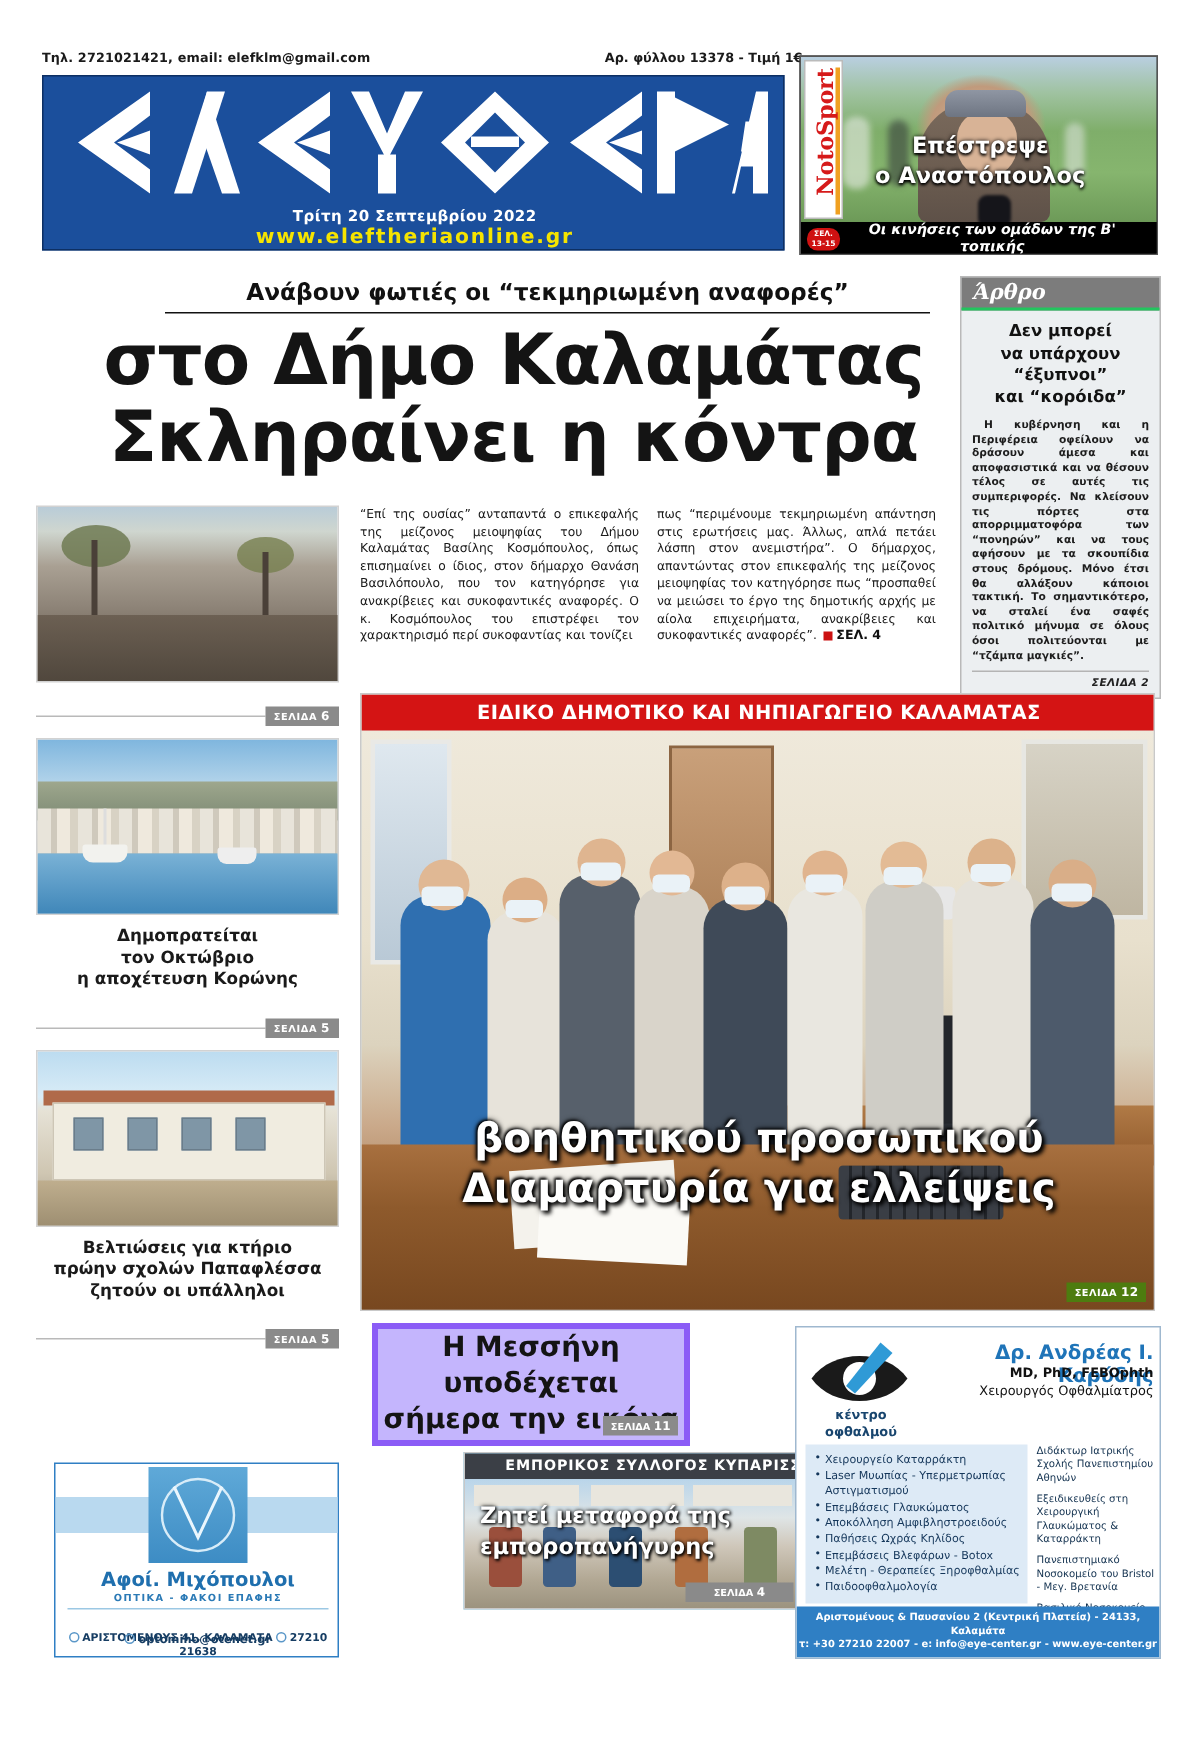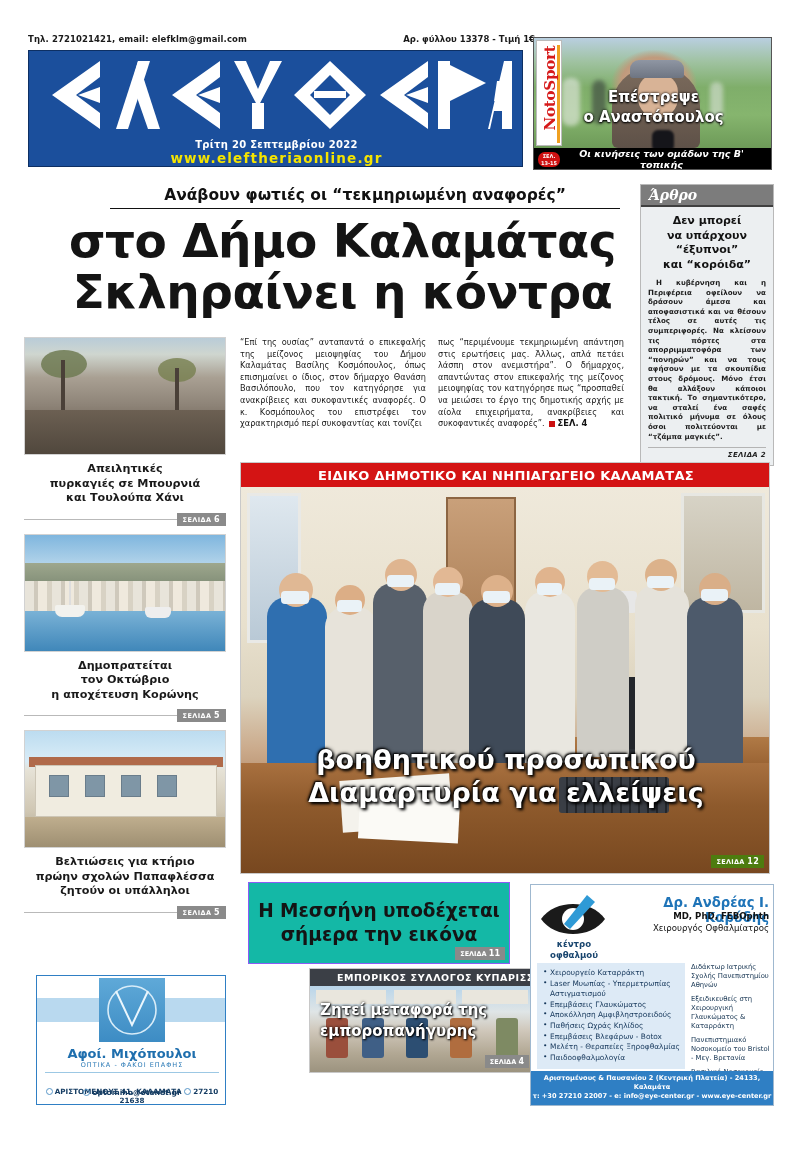"Άρθρο" .arthro-hd { border-bottom: 2px solid #404040 -> 2px solid #22c55e }
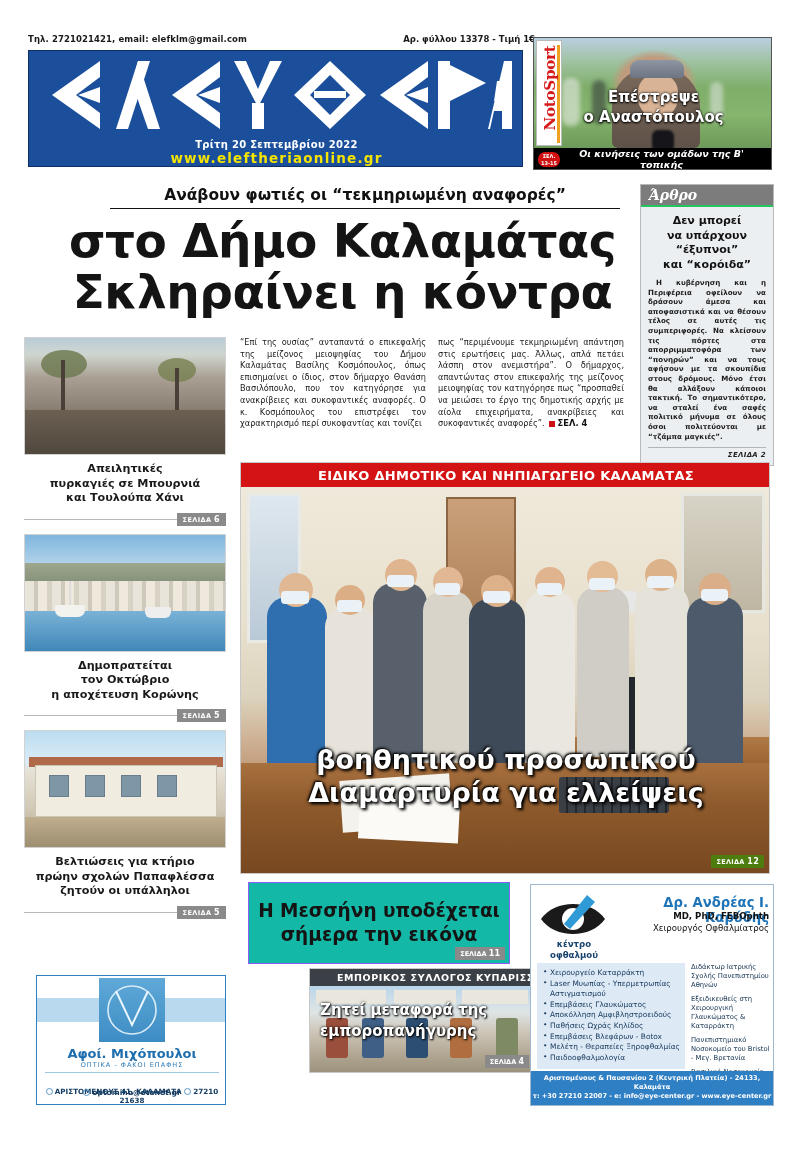"Απειλητικές" div.lcap { html: <div> <div>Απειλητικές</div> <div>πυρκαγιές σε Μπουρνιά</div> <div>και Τουλούπα Χάνι</div> </div> -> none }
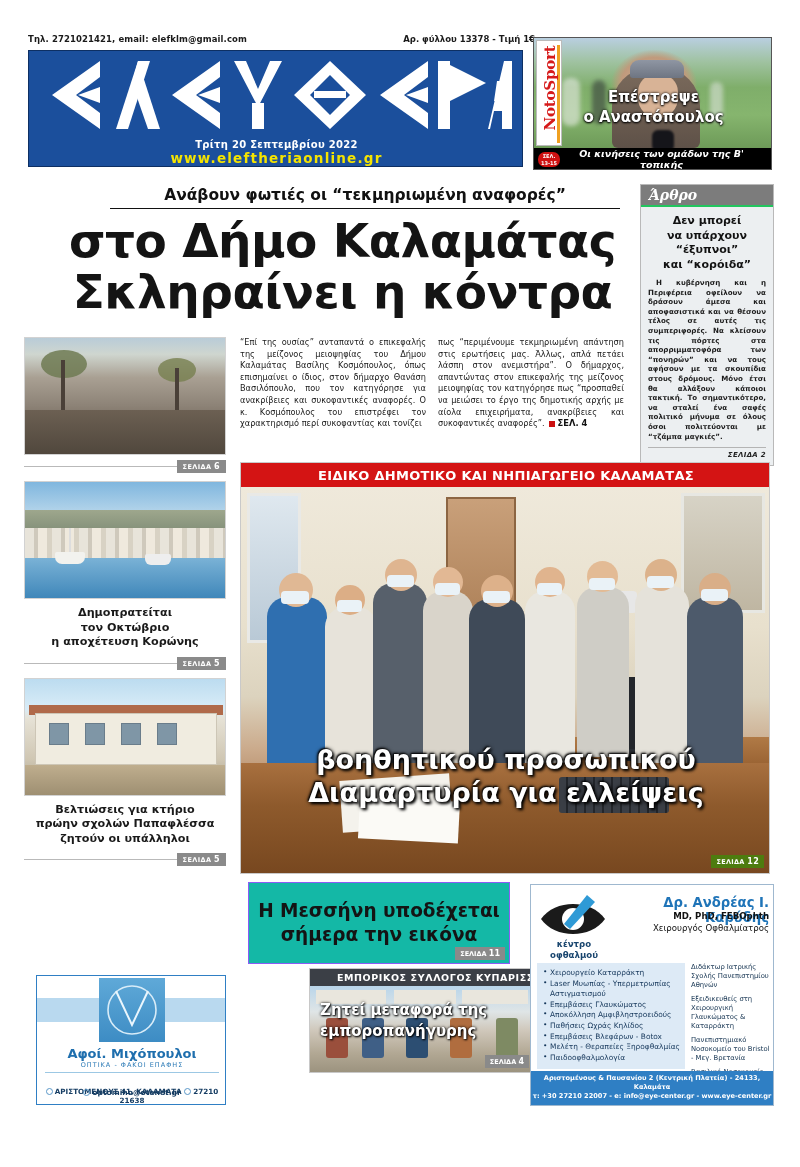"ΣΕΛΙΔΑ 6" .lselrow { margin-top: 5px -> 16px }
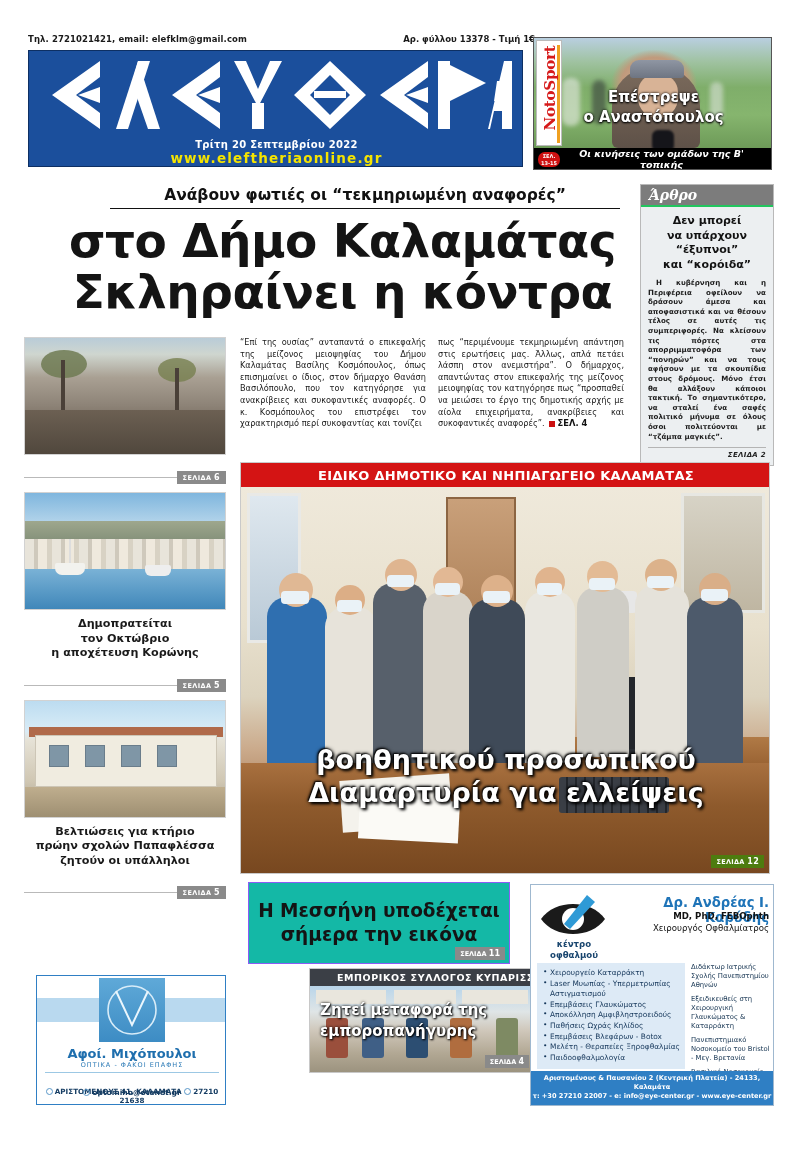"Η Μεσσήνη υποδέχεται" .messini { background: #14b8a6 -> #c4b5fd; border: 1px solid #8b5cf6 -> 4px solid #8b5cf6; width: 262px -> 212px }
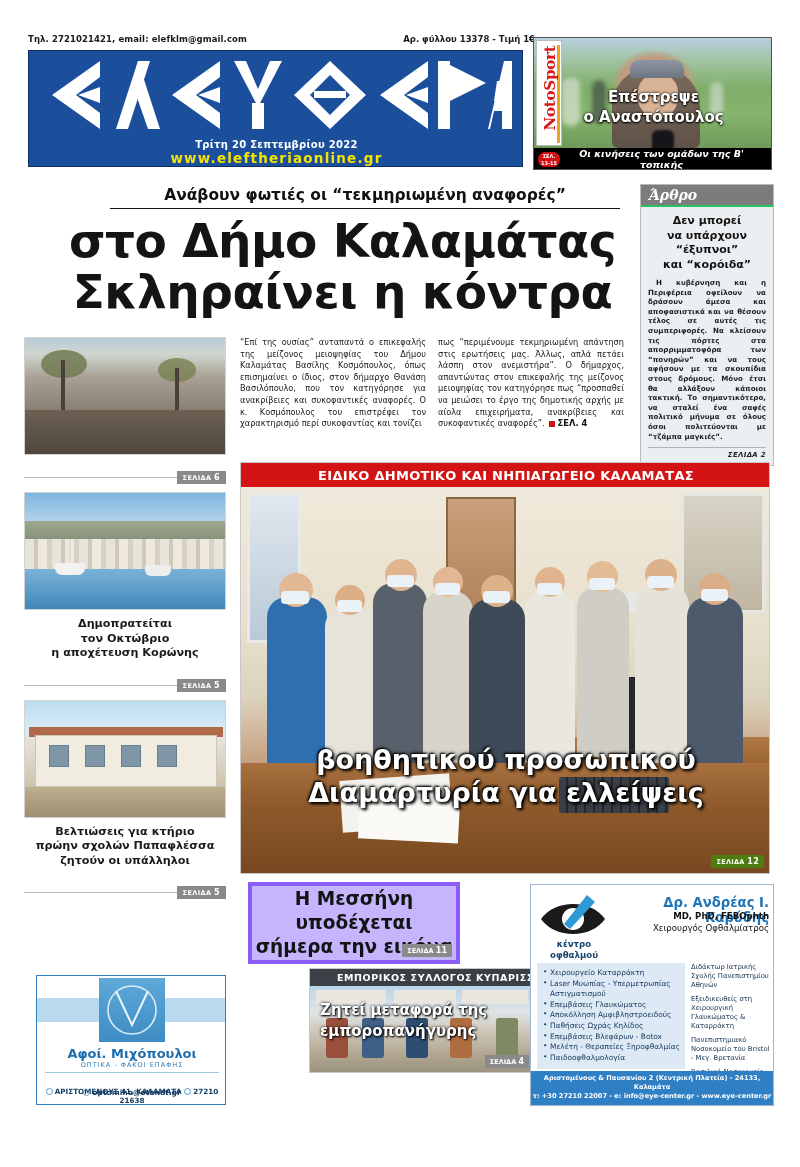"ΟΠΤΙΚΑ - ΦΑΚΟΙ ΕΠΑΦΗΣ" .opt-sub { font-weight: normal -> bold }
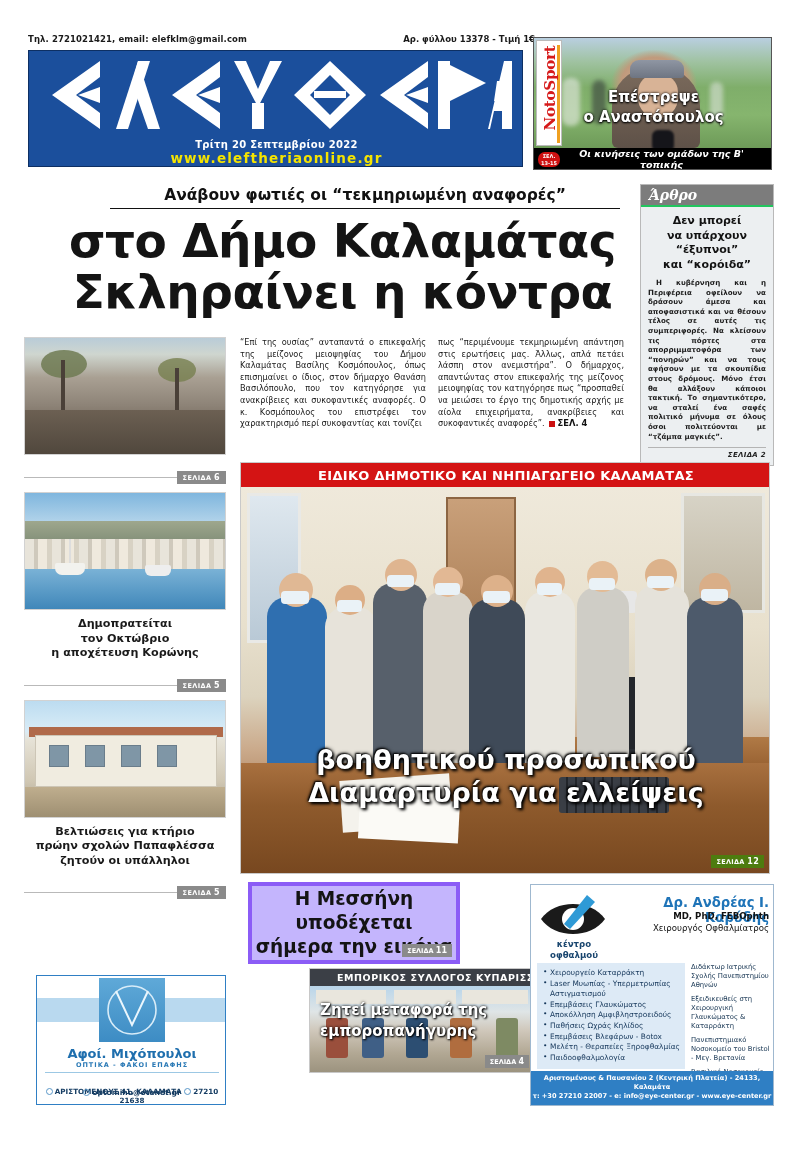"ΣΕΛΙΔΑ 4" .kypa-tag { padding: 2px 5px -> 2px 19px }
